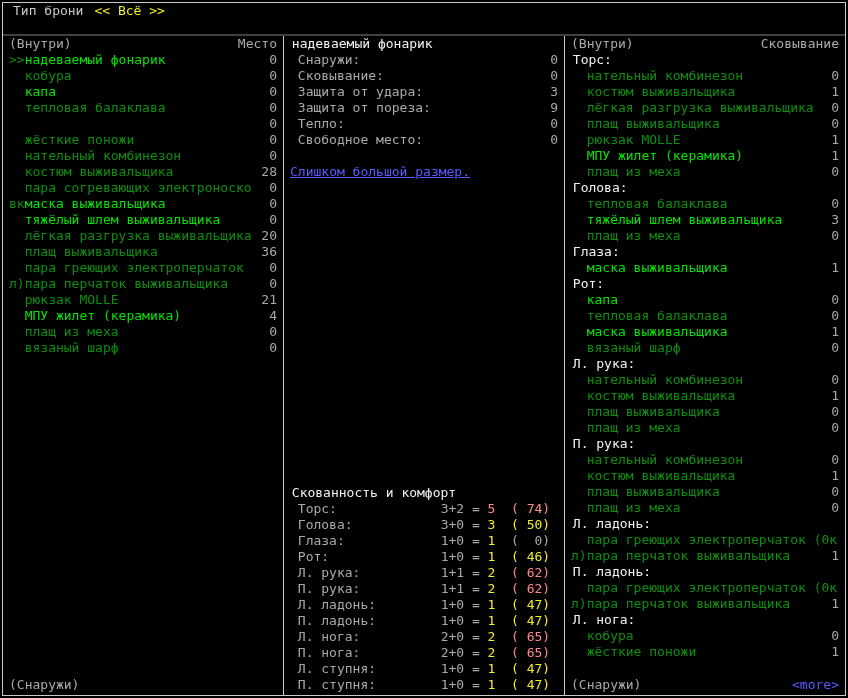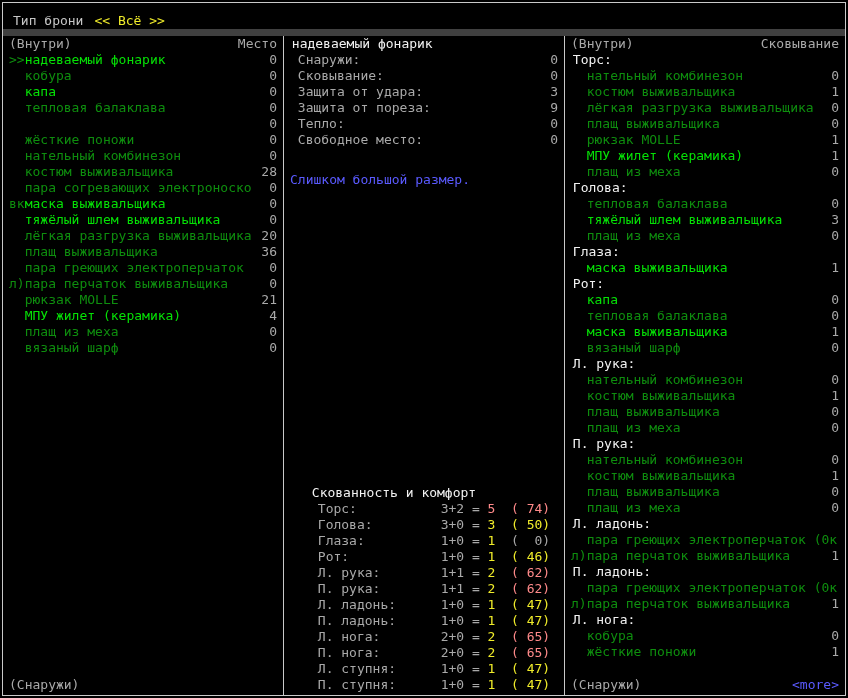"Тип брони" .topbar { align-items: flex-end -> flex-start; border-bottom: 7px solid #404040 -> 2px solid #404040 }
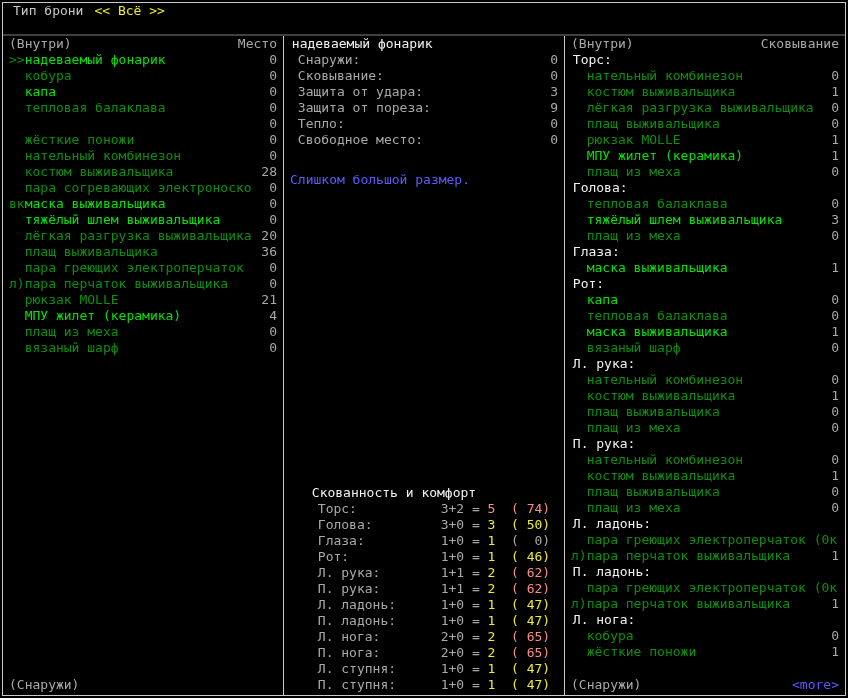"Слишком большой размер." .warn { margin-top: 24px -> 16px; text-decoration: none -> underline }
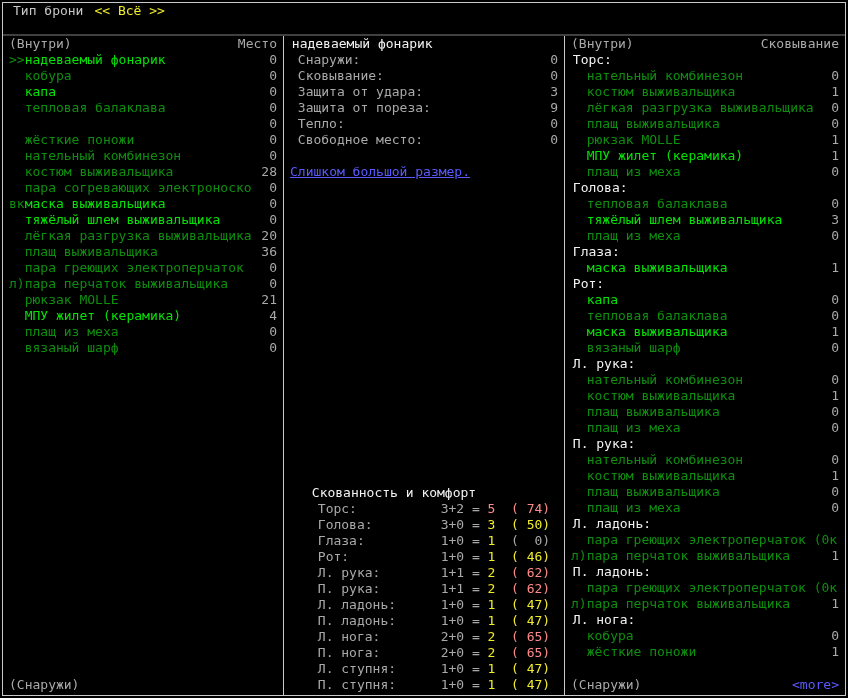"Скованность и комфорт" .enc-block { margin-left: 20px -> none }
